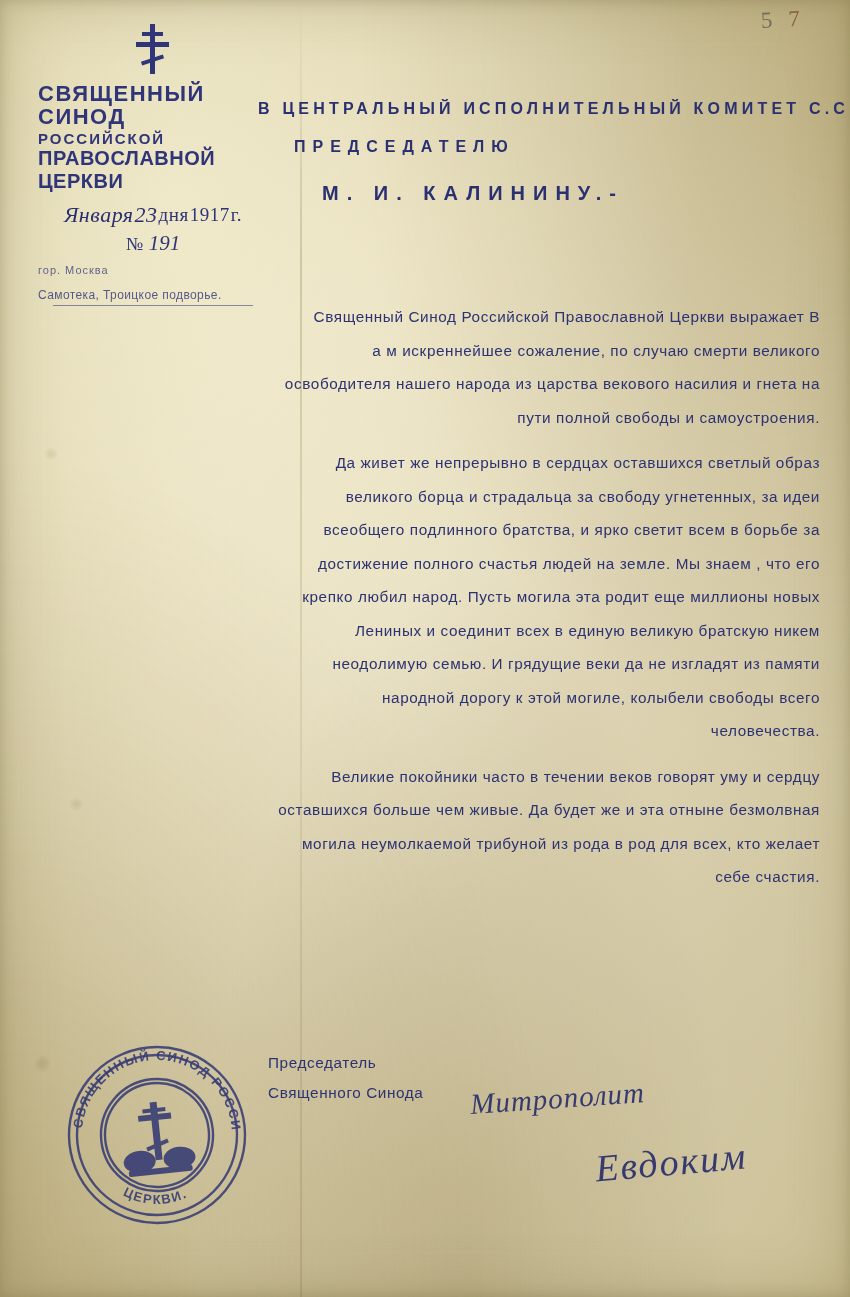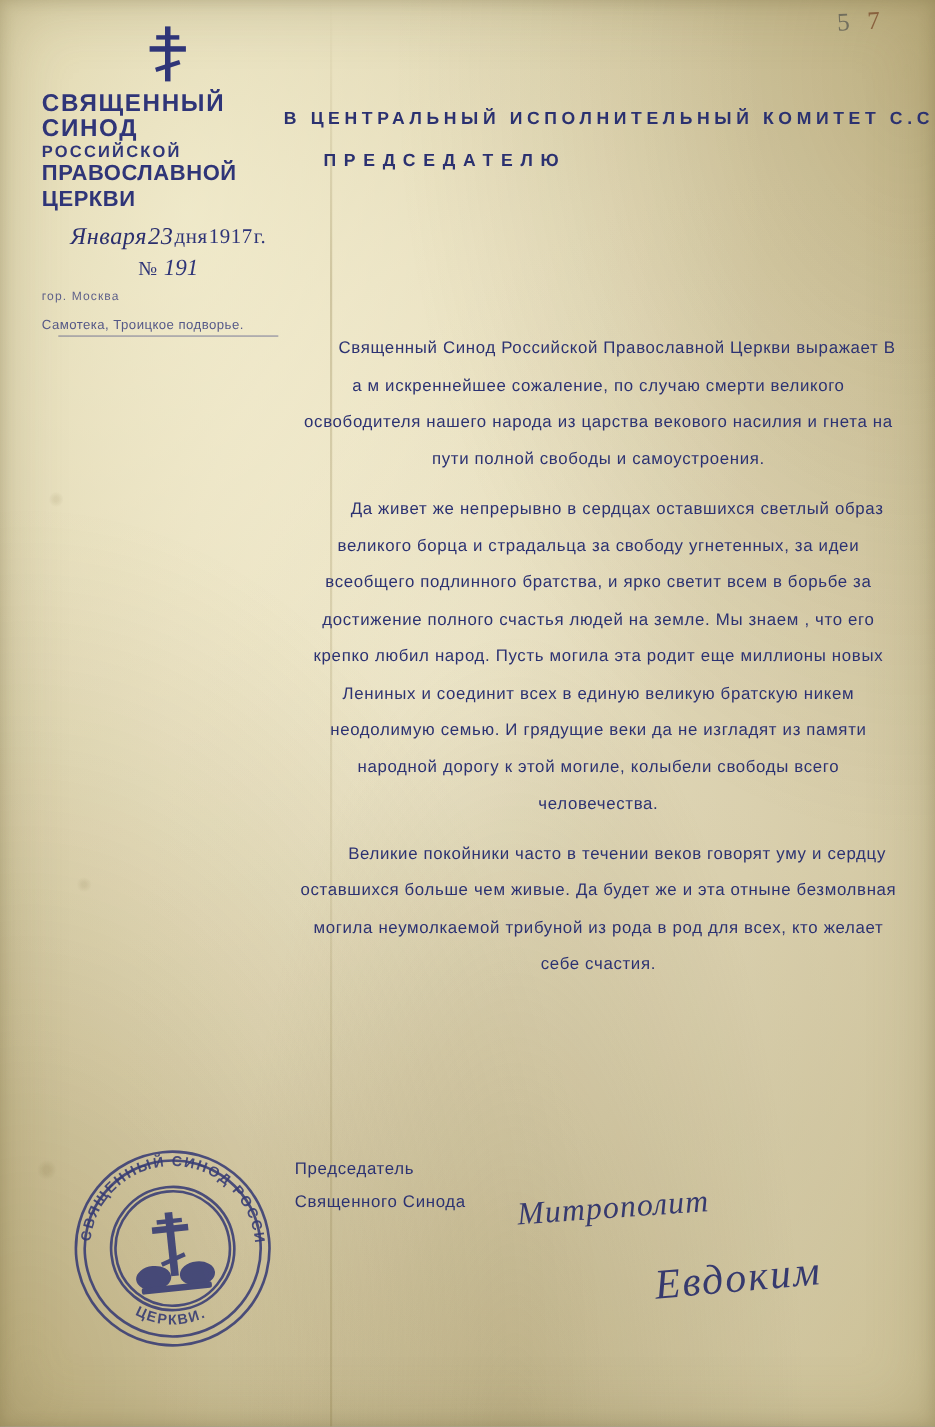"М. И. КАЛИНИНУ.-" div.addr-3 { html: none -> <div>М. И. КАЛИНИНУ.-</div> }
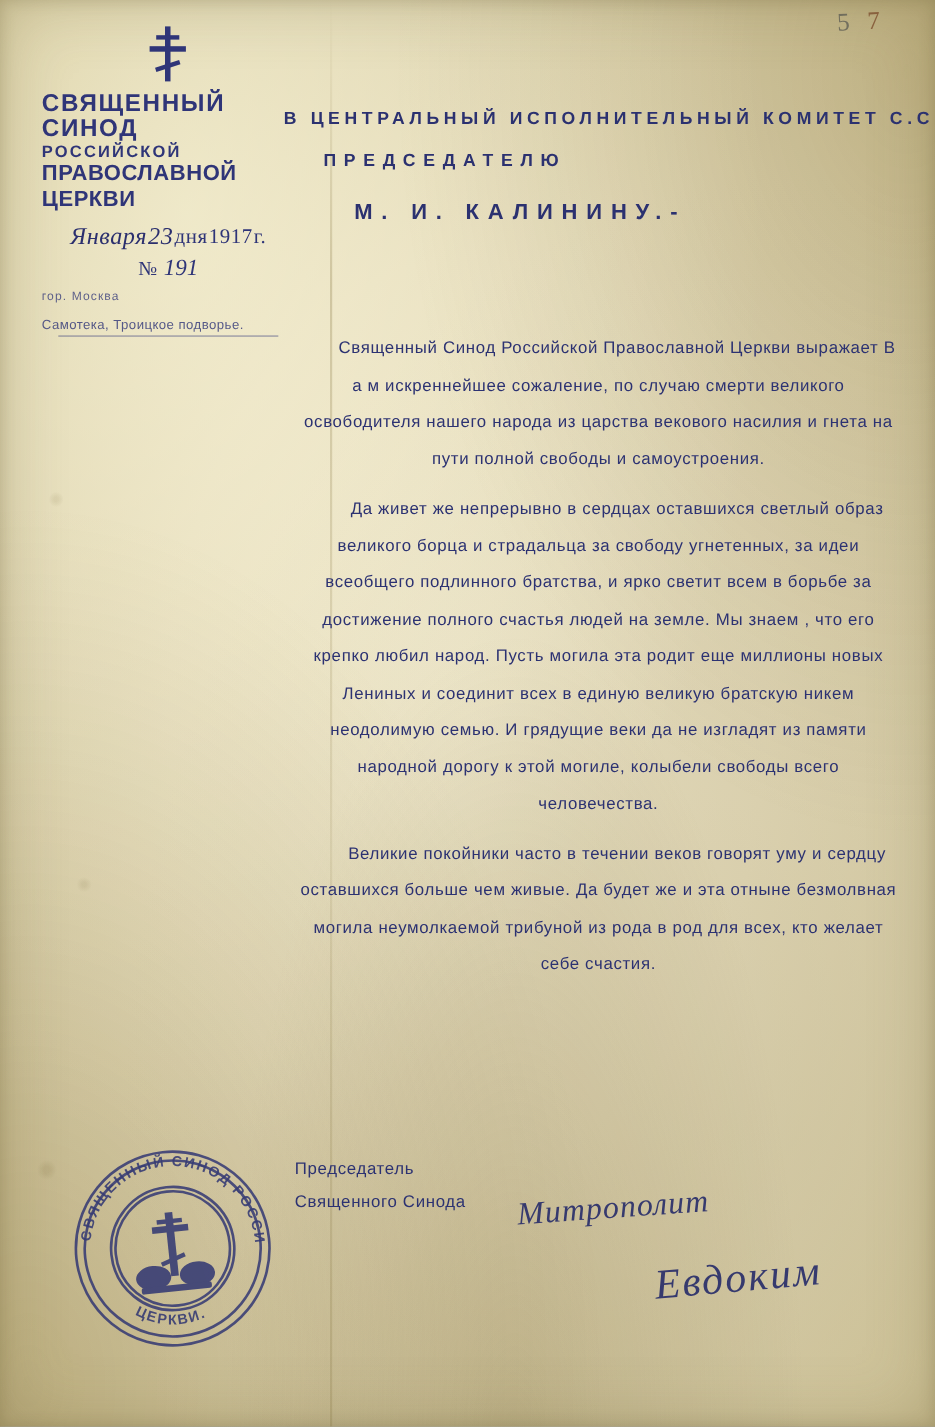"Священный Синод Российской Православной Церкви" .body-text { text-align: center -> right }
